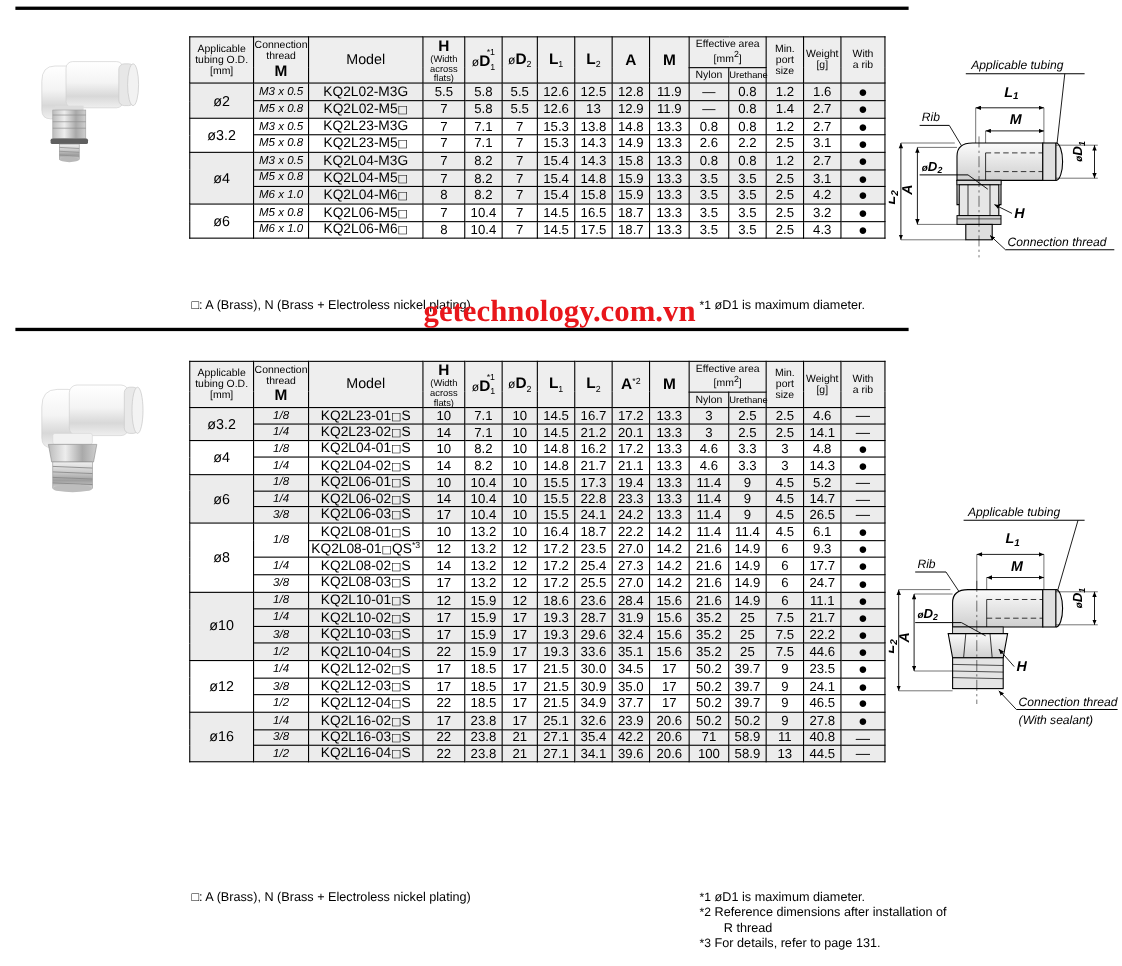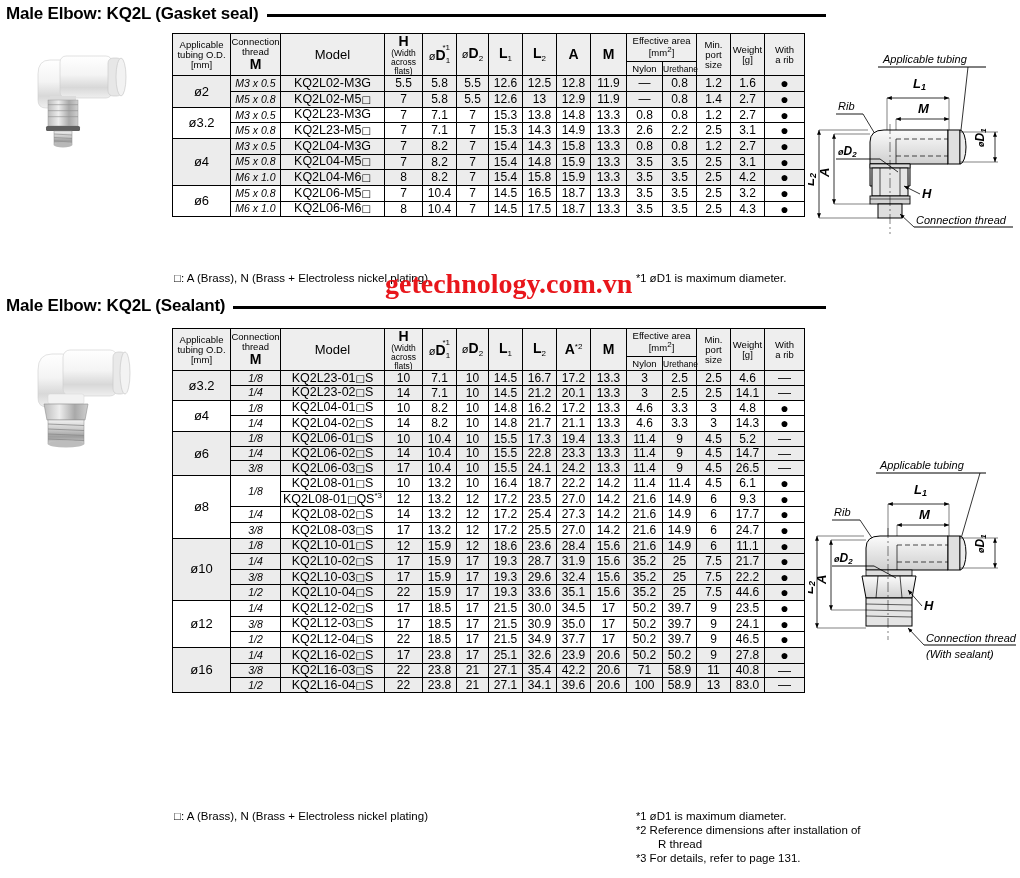"Male Elbow: KQ2L (Gasket seal)" span.section-title { html: <span>Male Elbow: KQ2L (Gasket seal)</span> -> none }
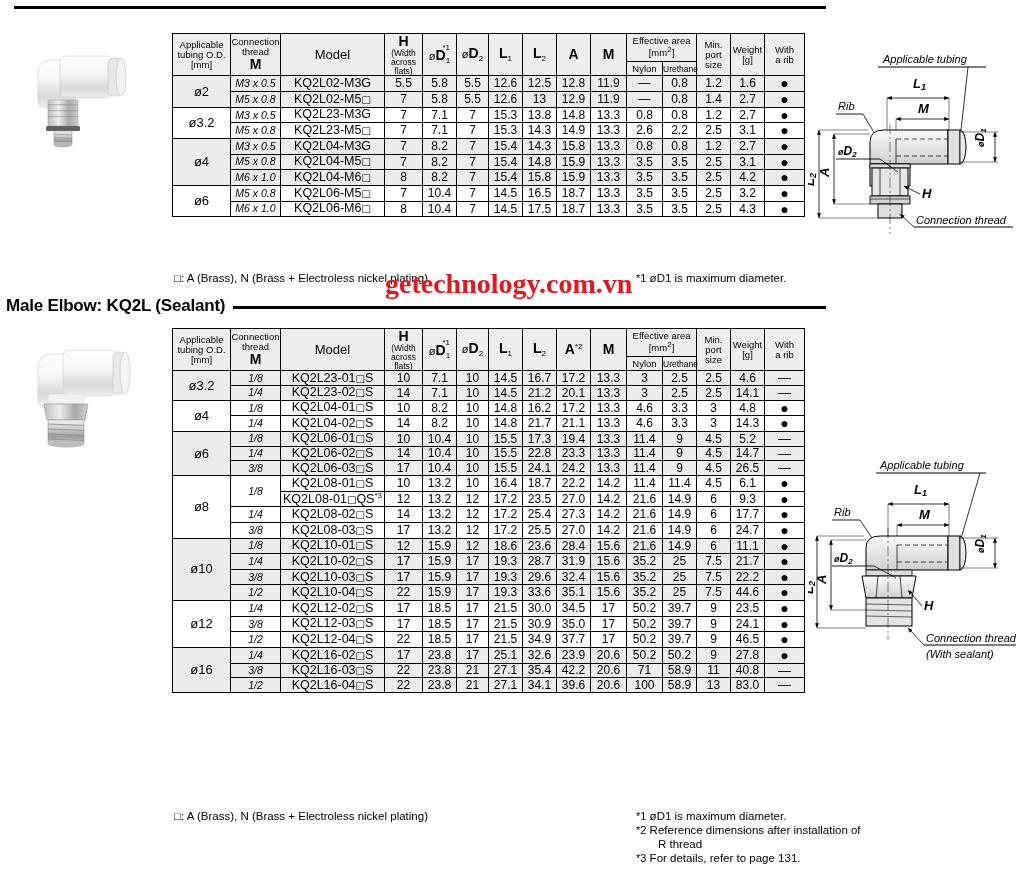"Male Elbow: KQ2L (Sealant)" span.section-title { html: <span>Male Elbow: KQ2L (Sealant)</span> -> none }
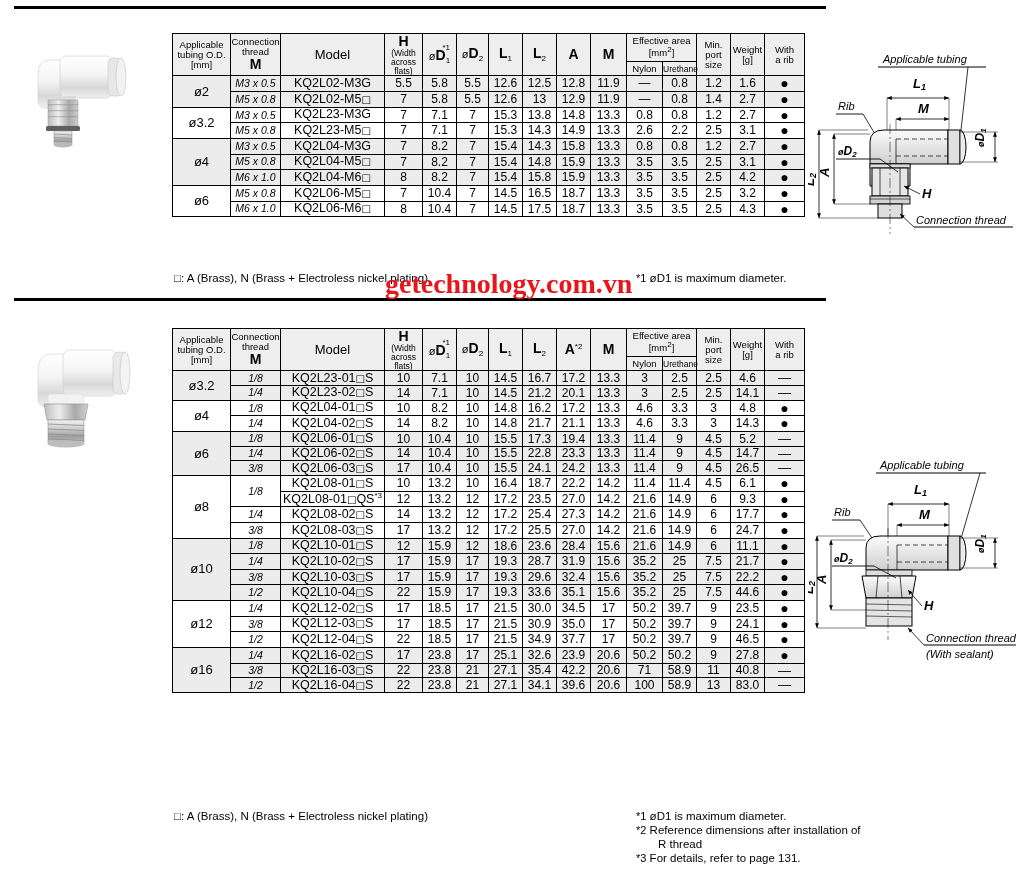"83.0" td.num { text: 83.0 -> 44.5 }
